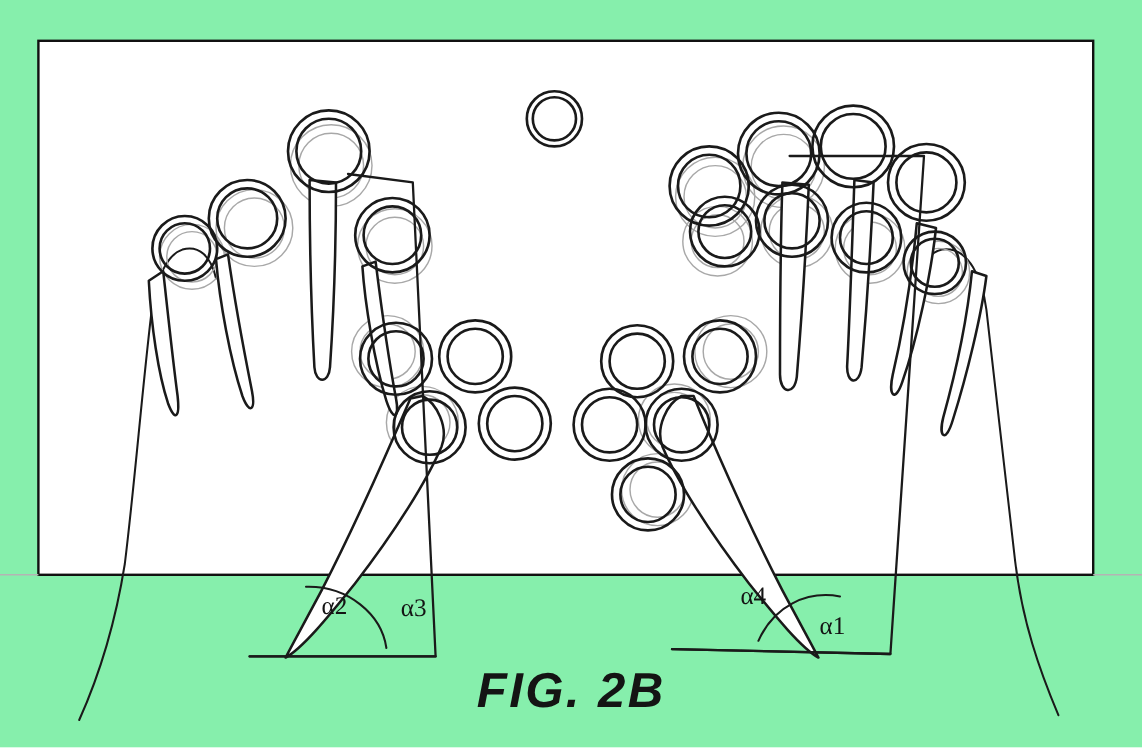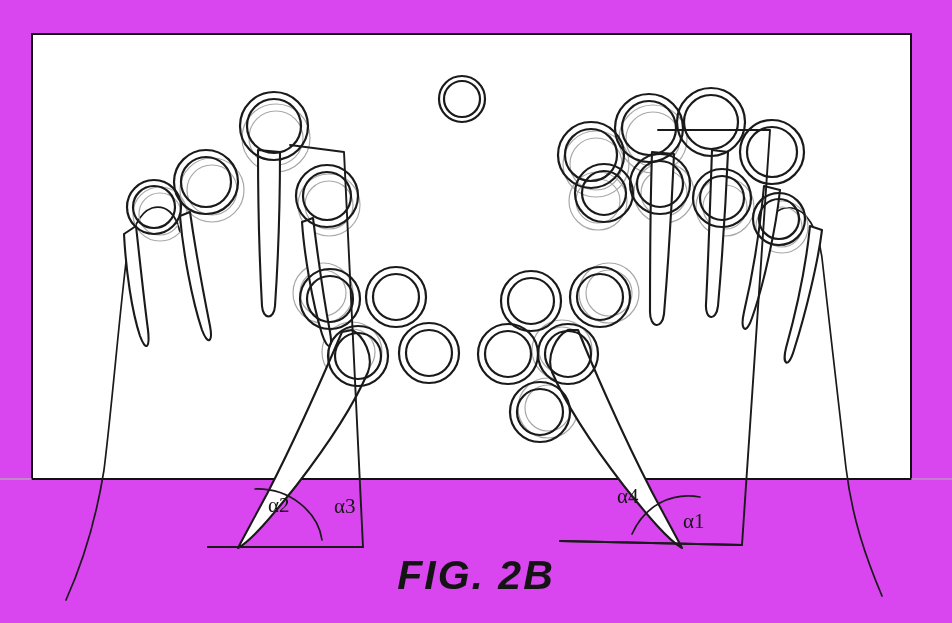"α2" #figure-root { background: #d946ef -> #86efac }
